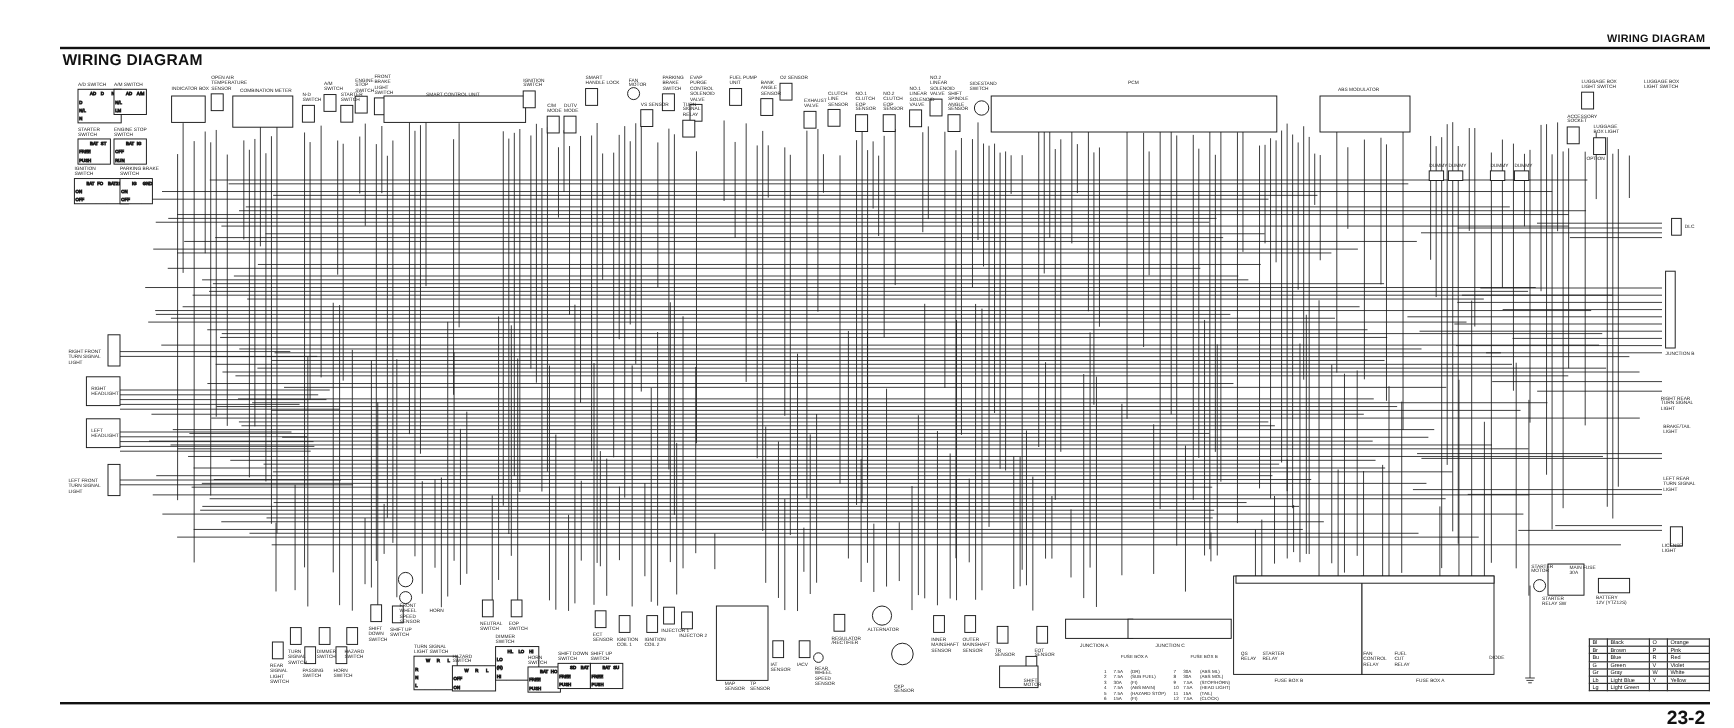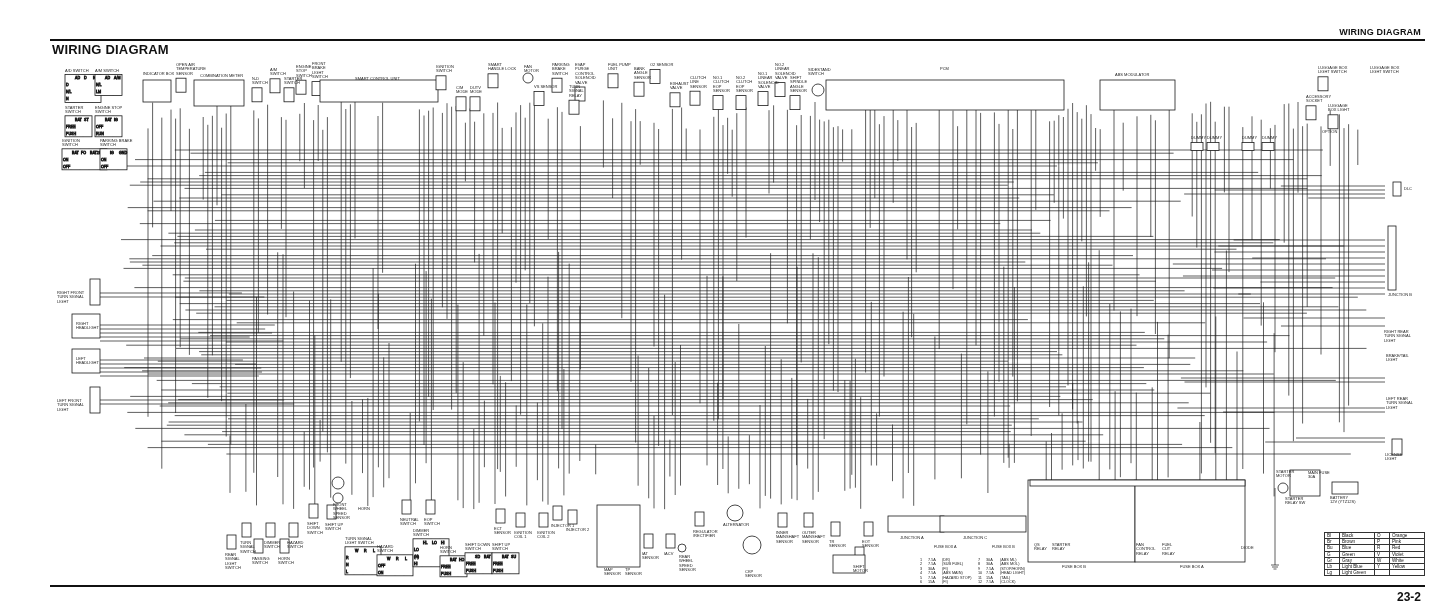"23-2" .page-no { font-size: 12px -> 16px }
